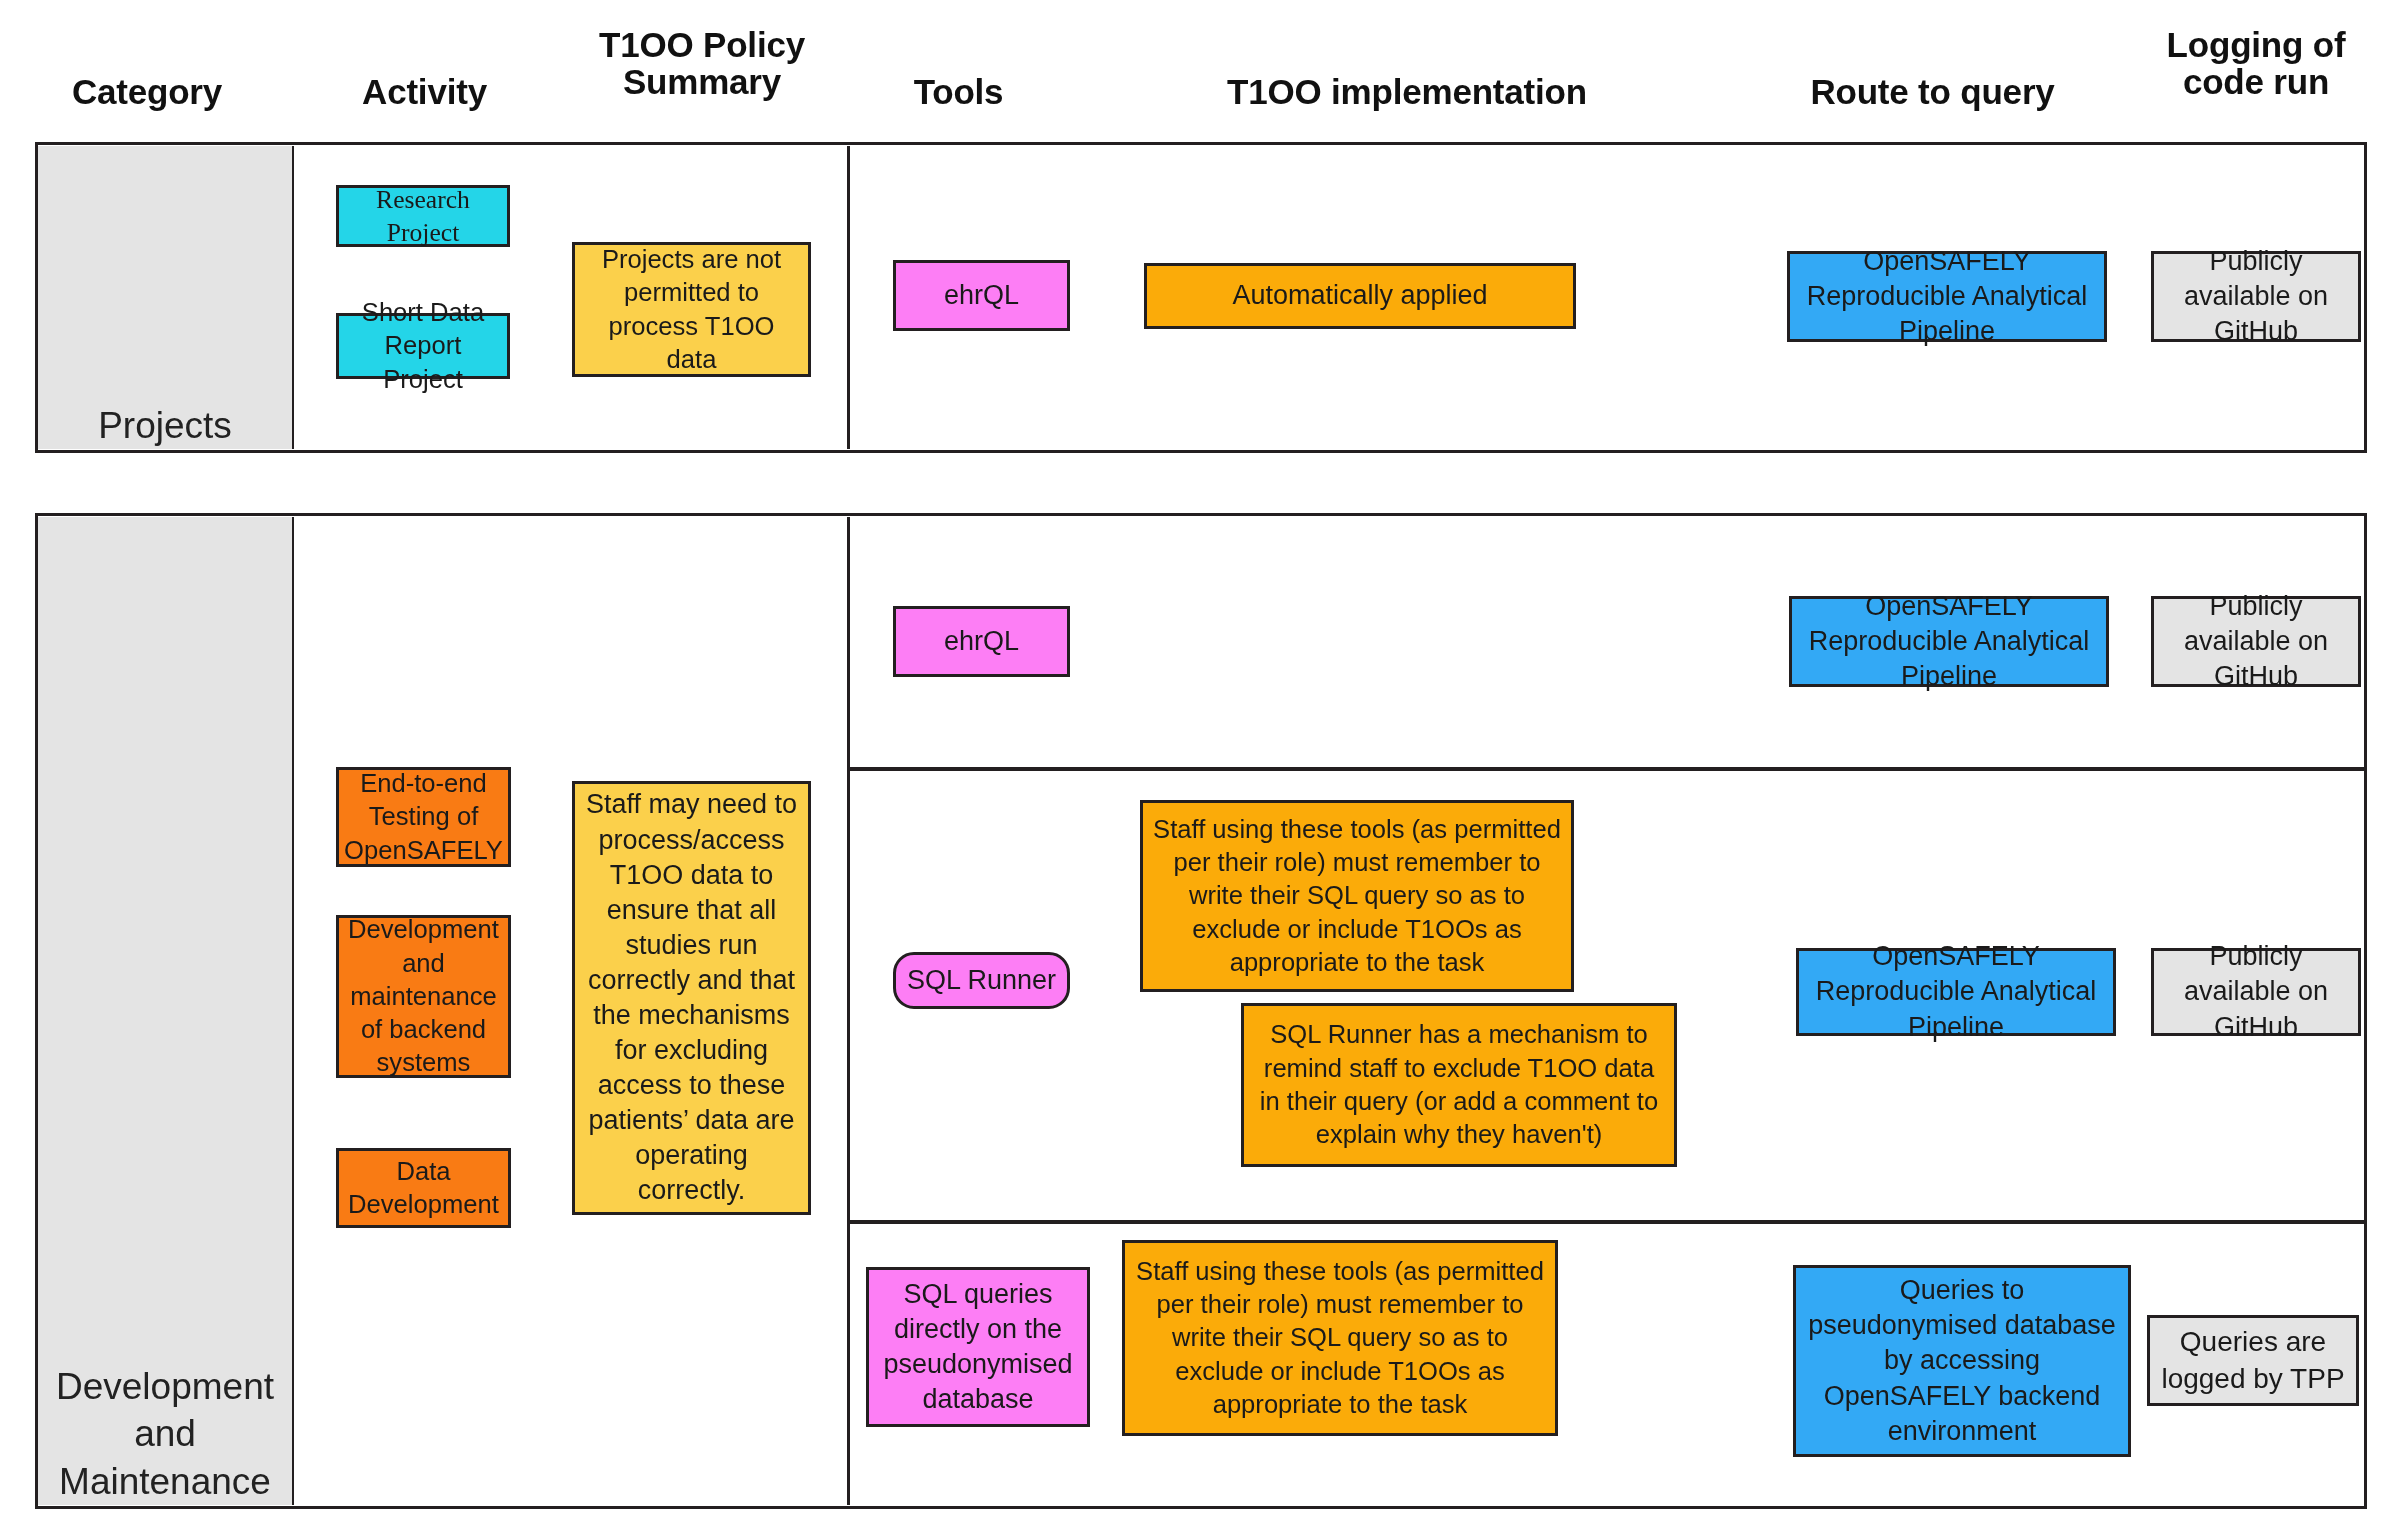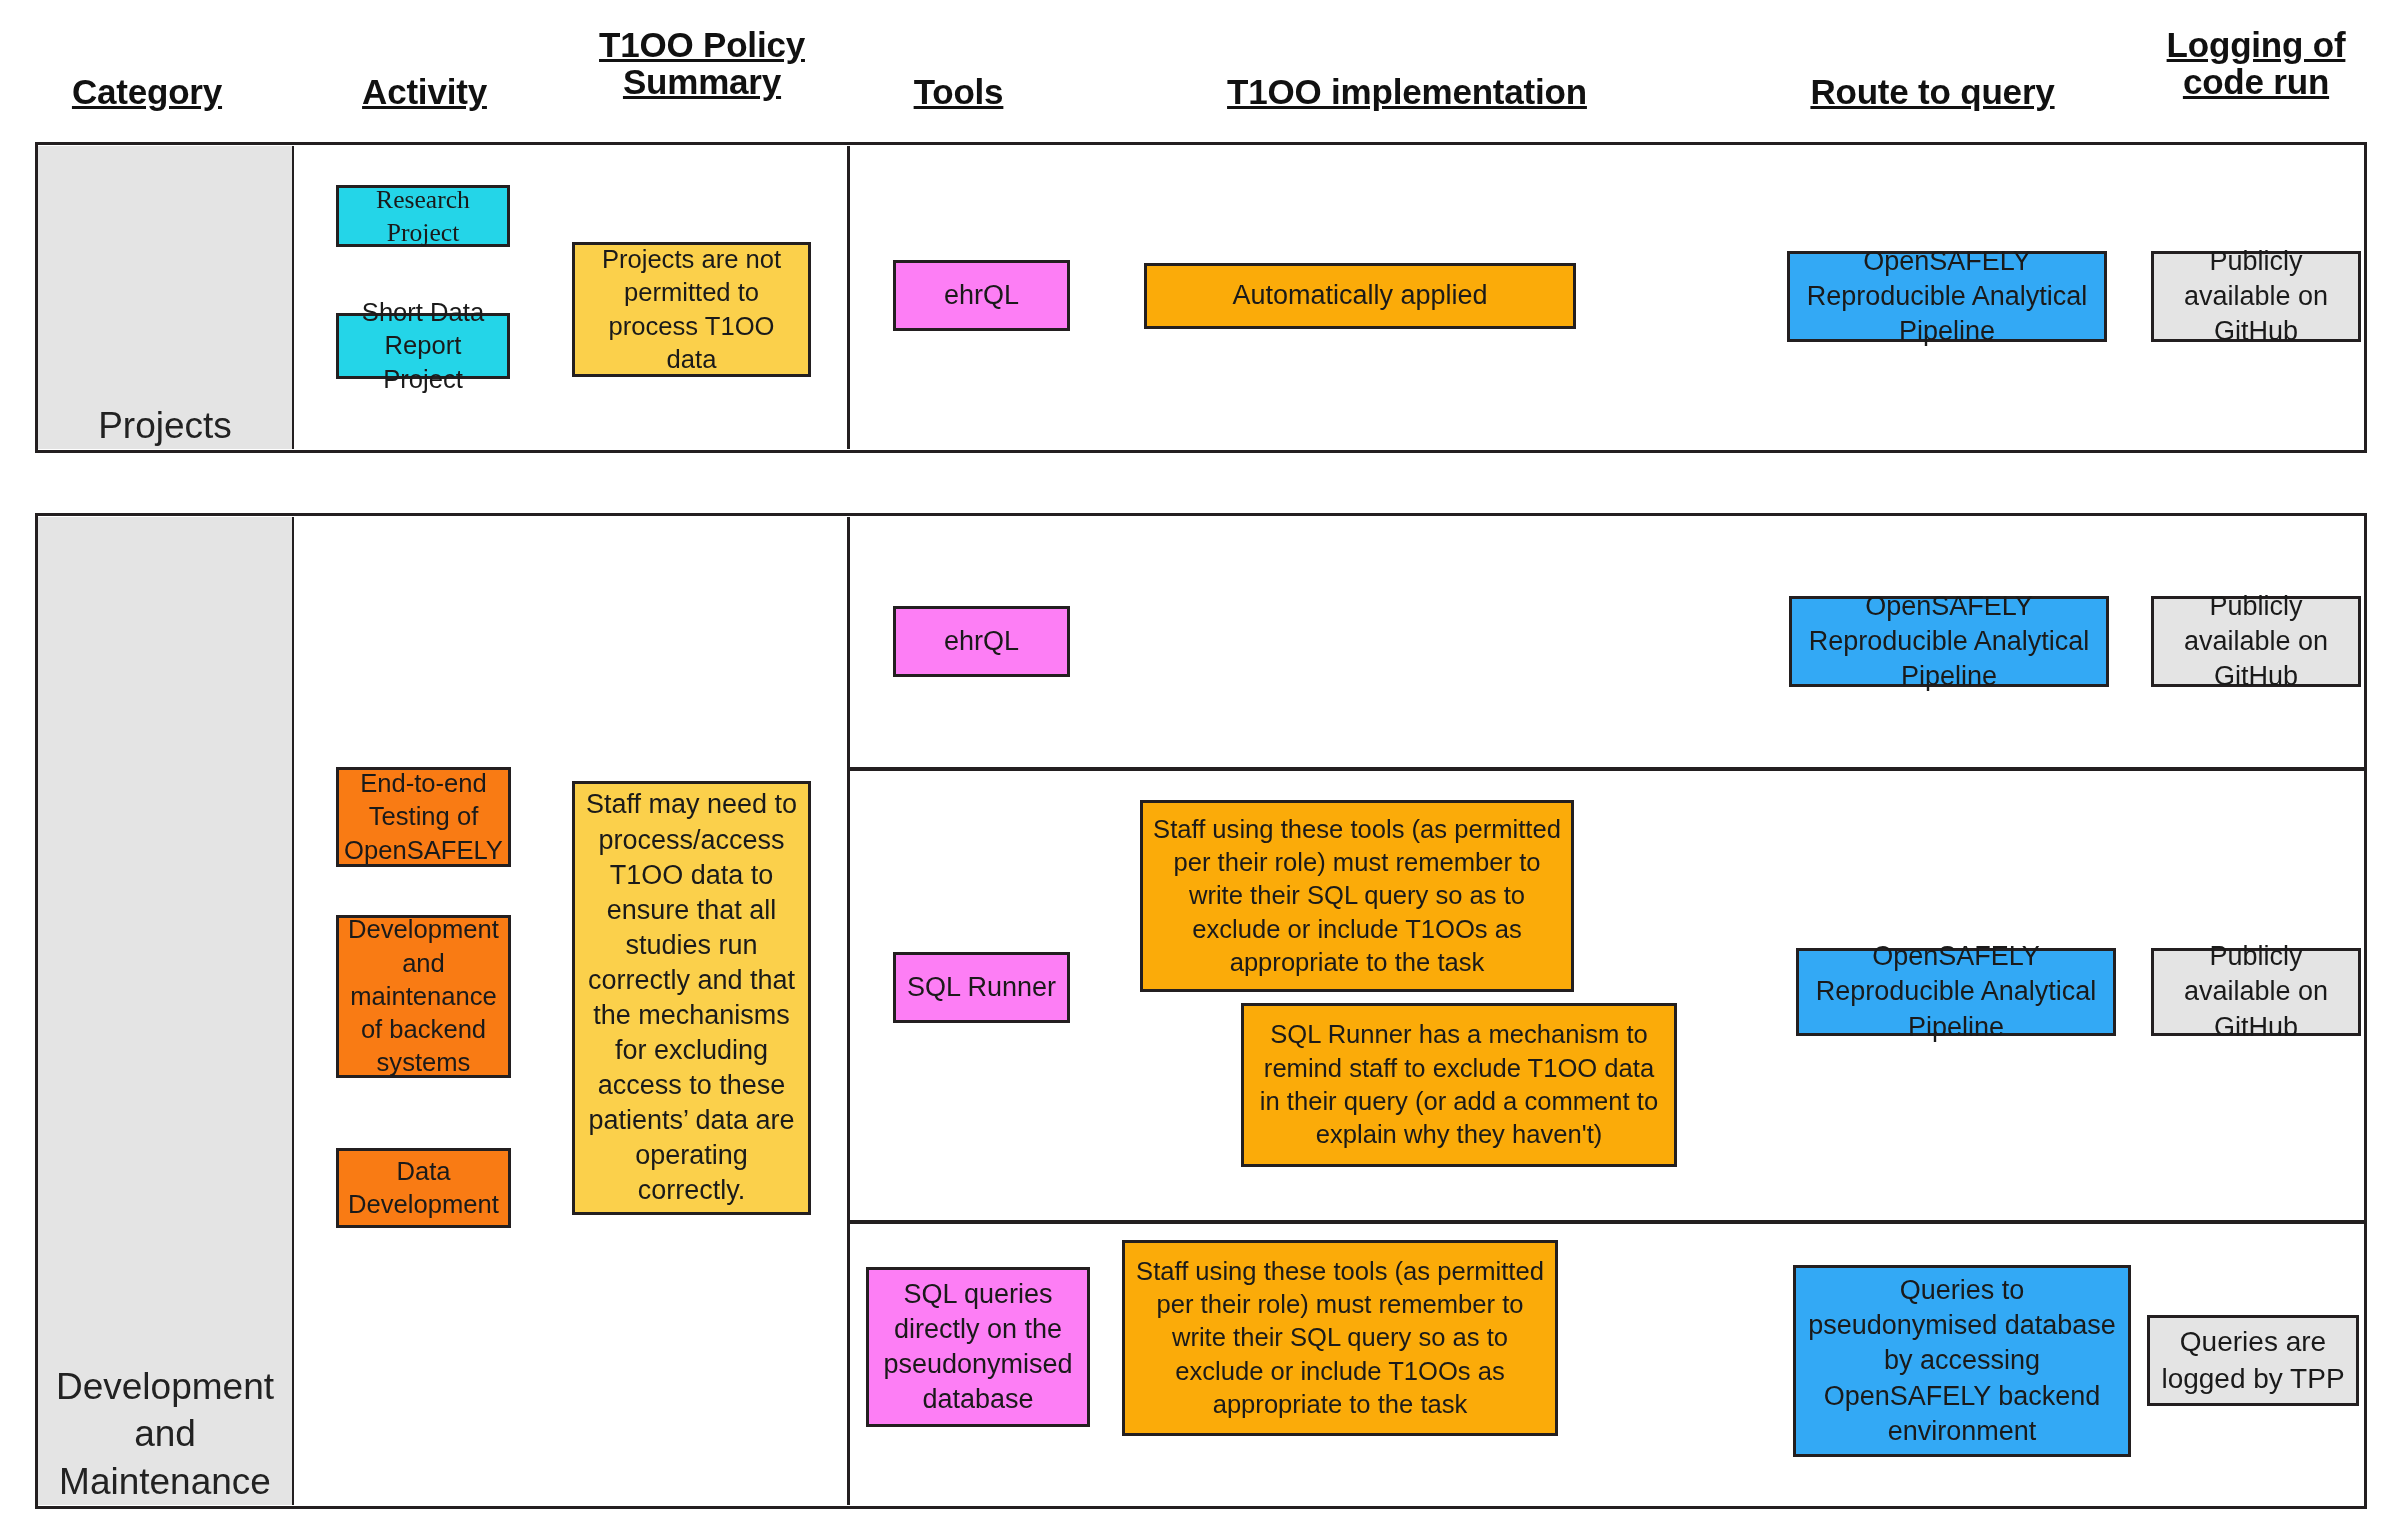"T1OO Policy" .col-head span { text-decoration: underline -> none }
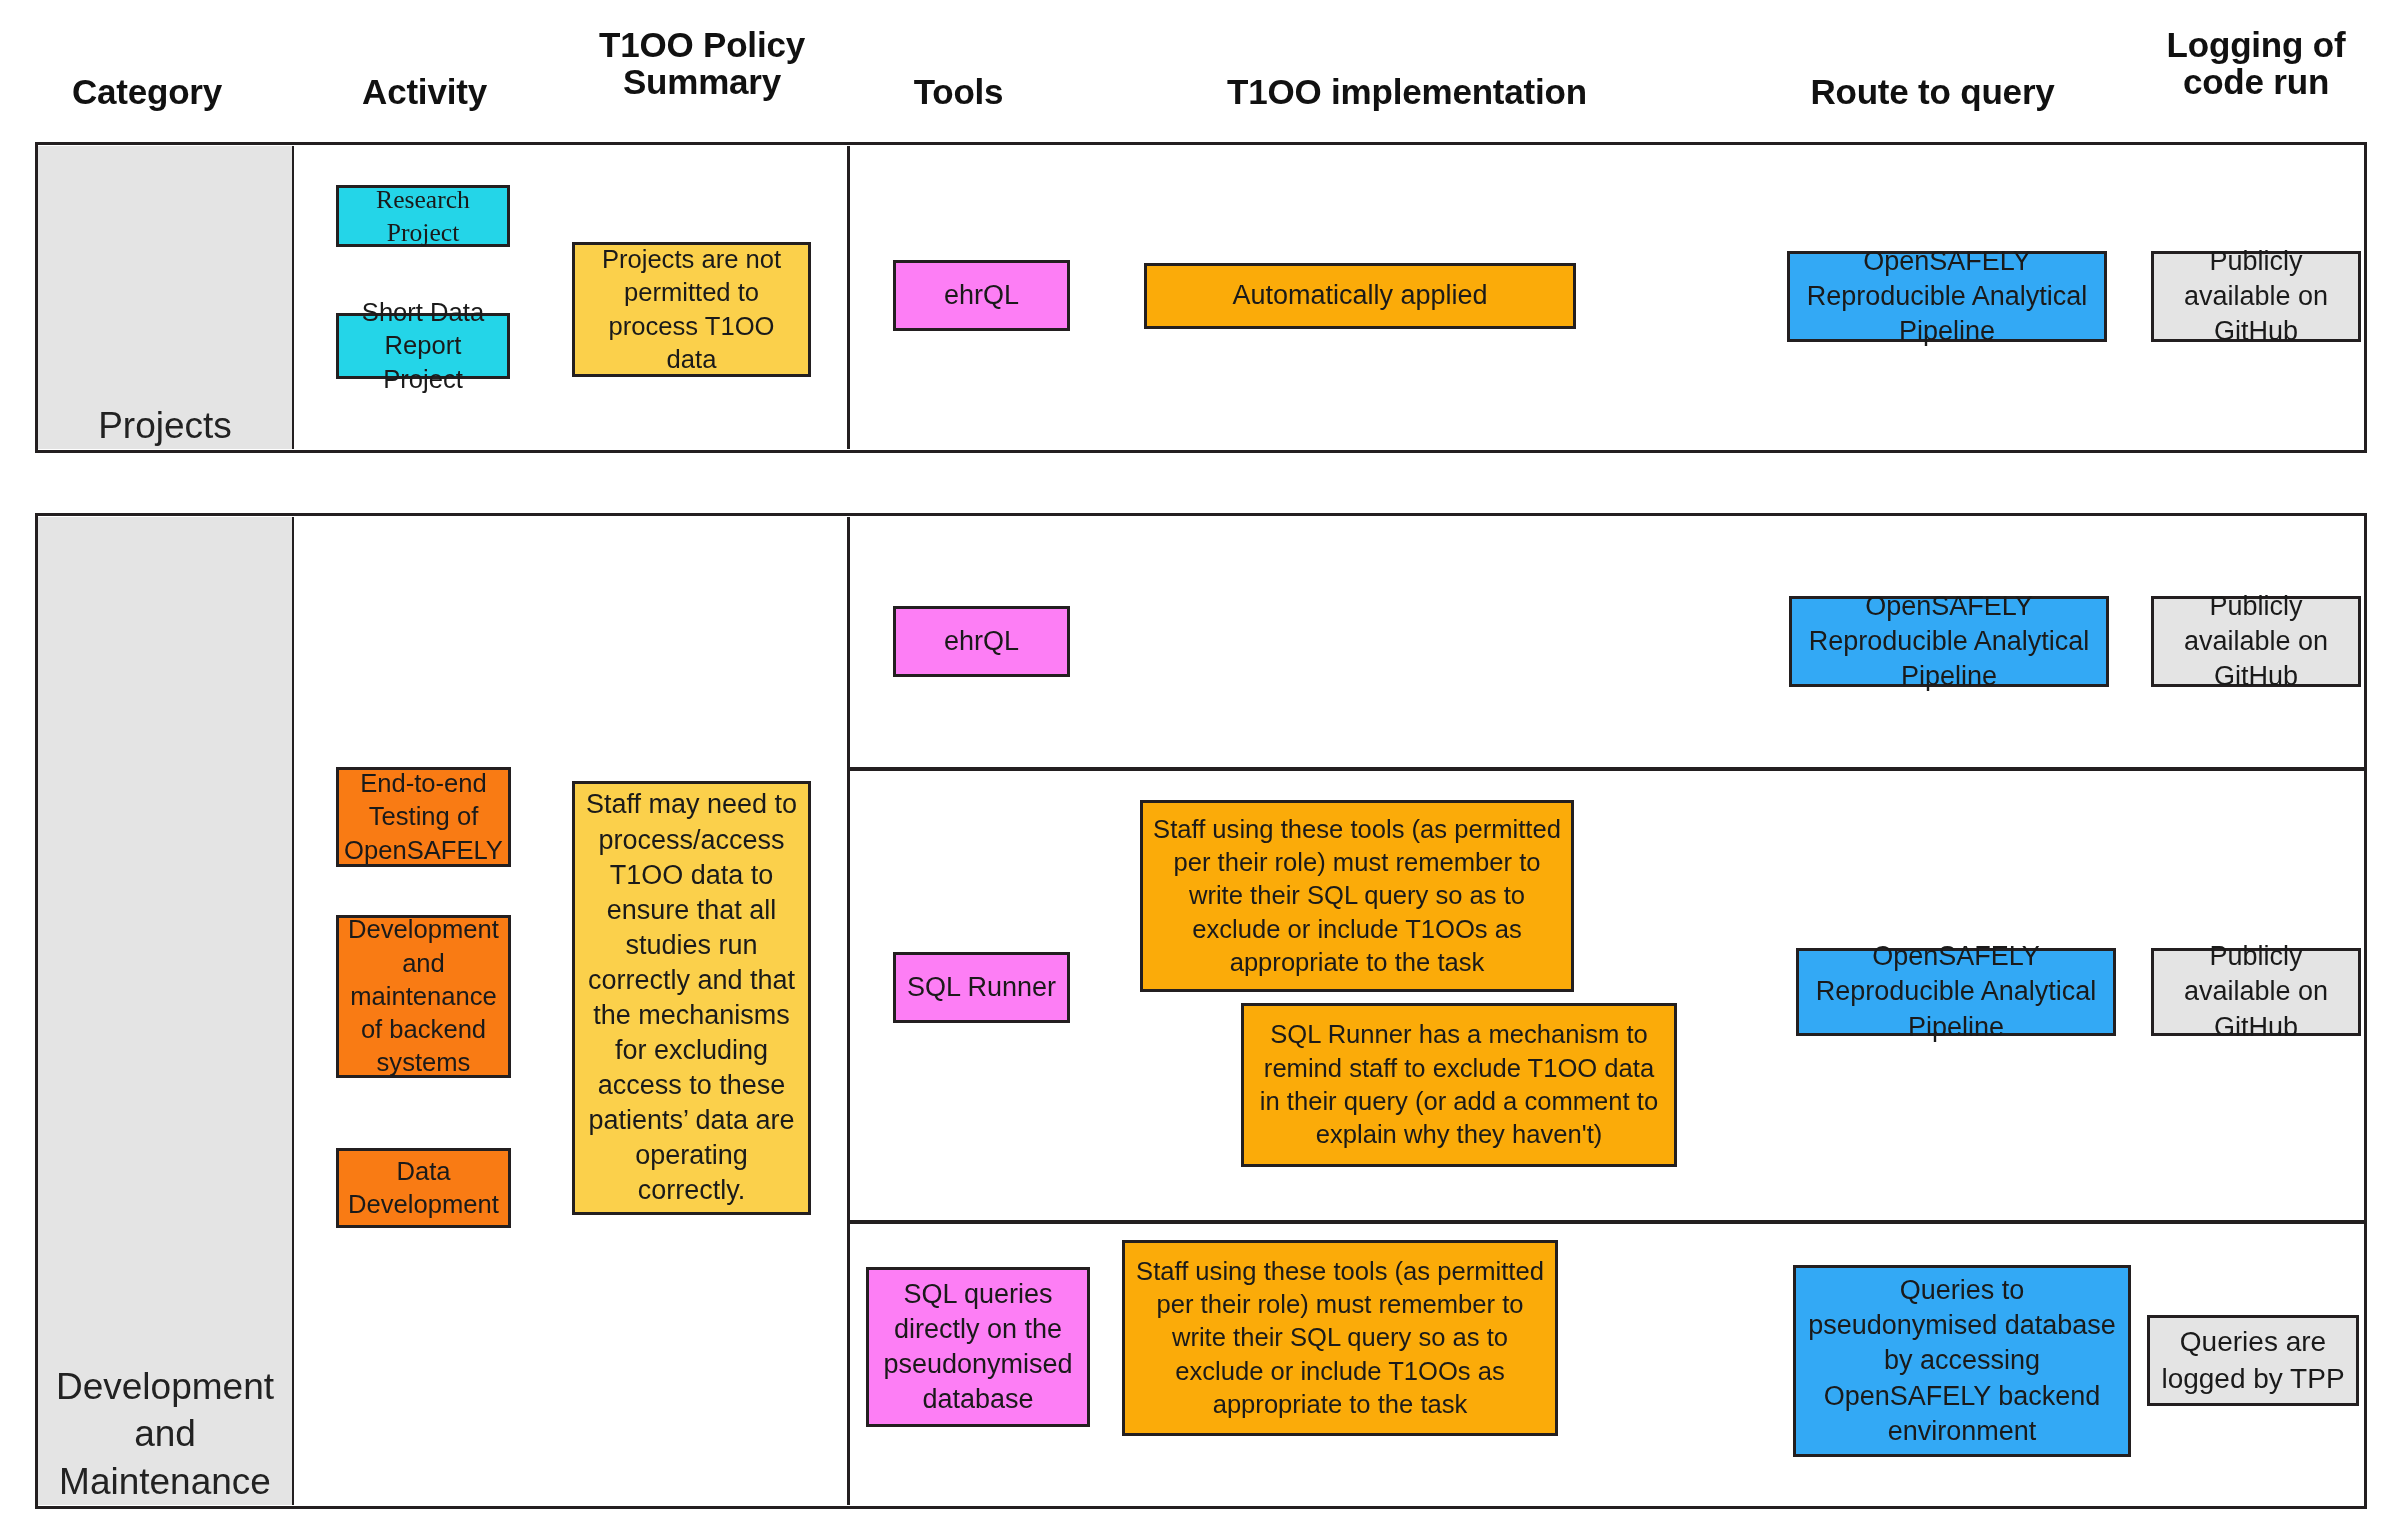"SQL Runner" div.node { border-radius: none -> 21px; height: 71px -> 57px }
